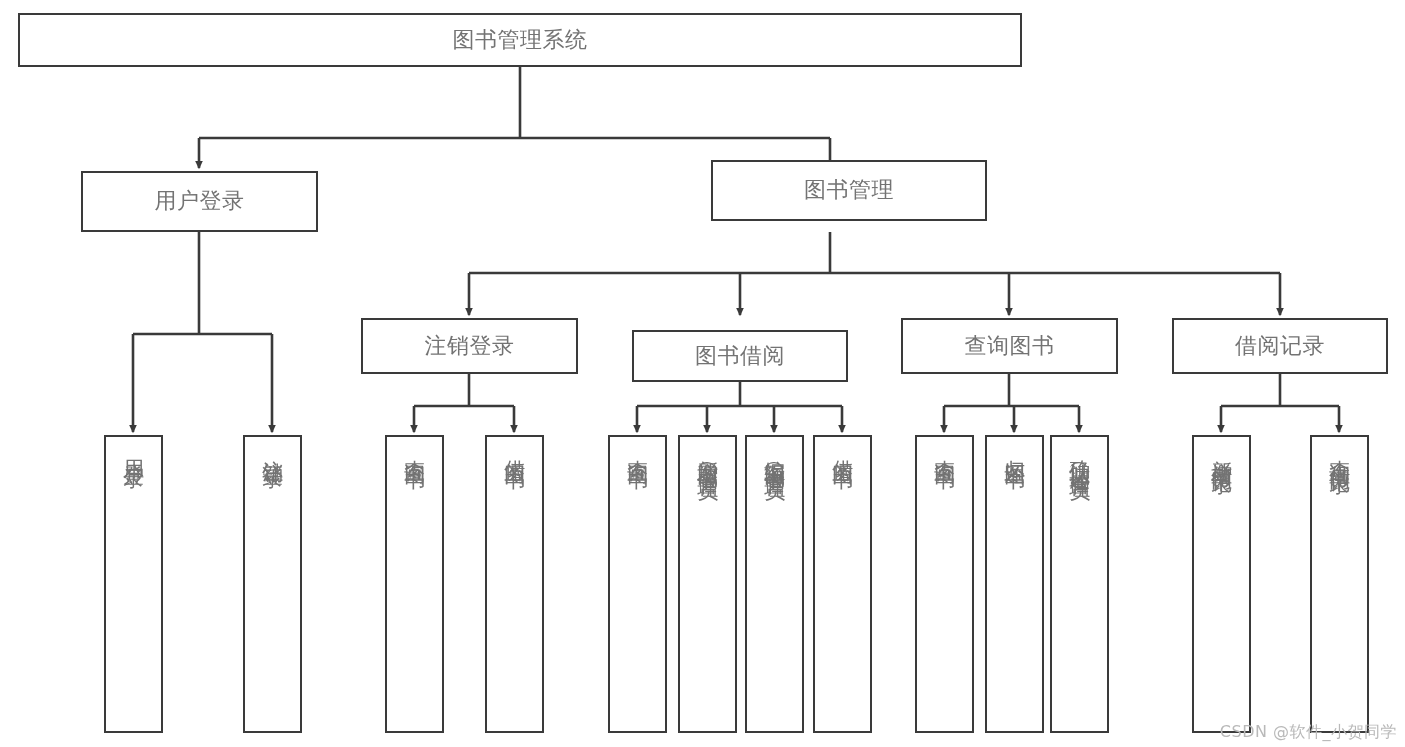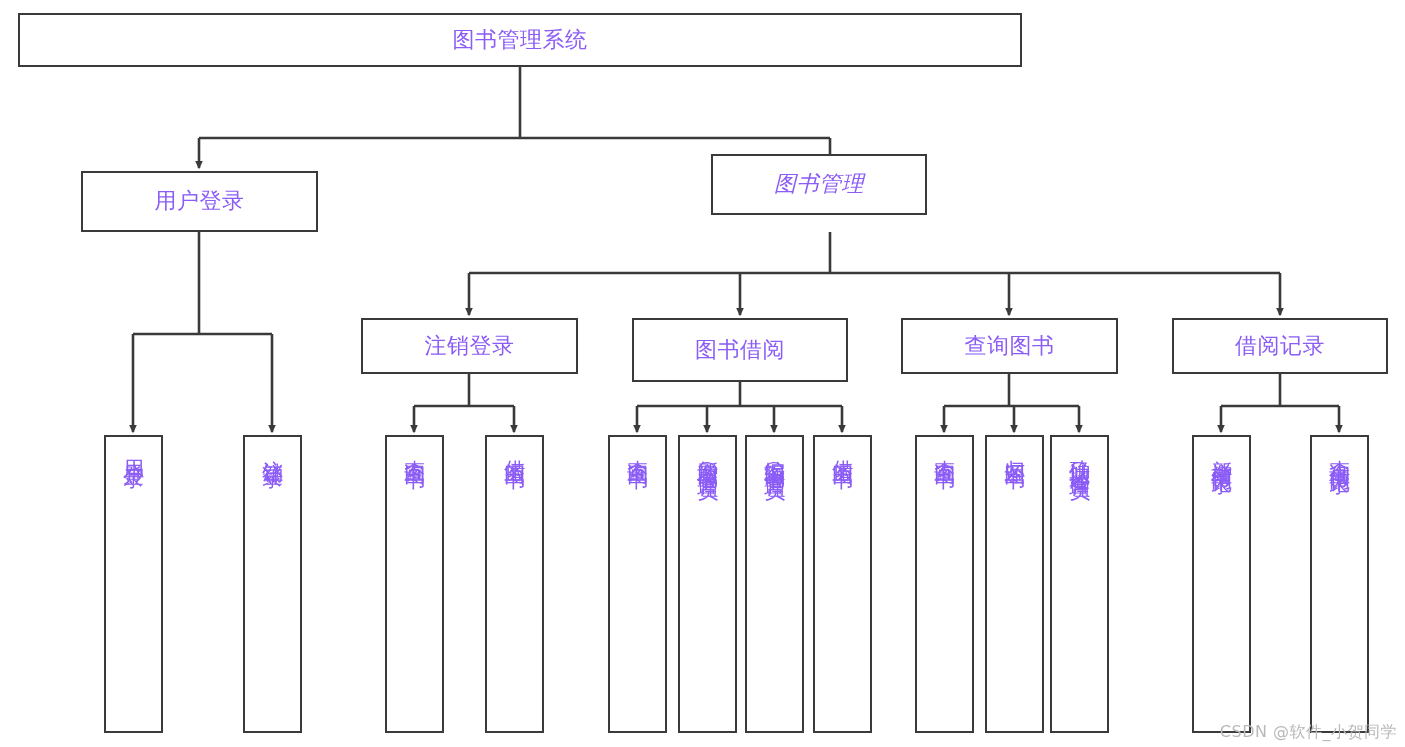"图书管理系统" .node { color: #8b5cf6 -> #737373 }
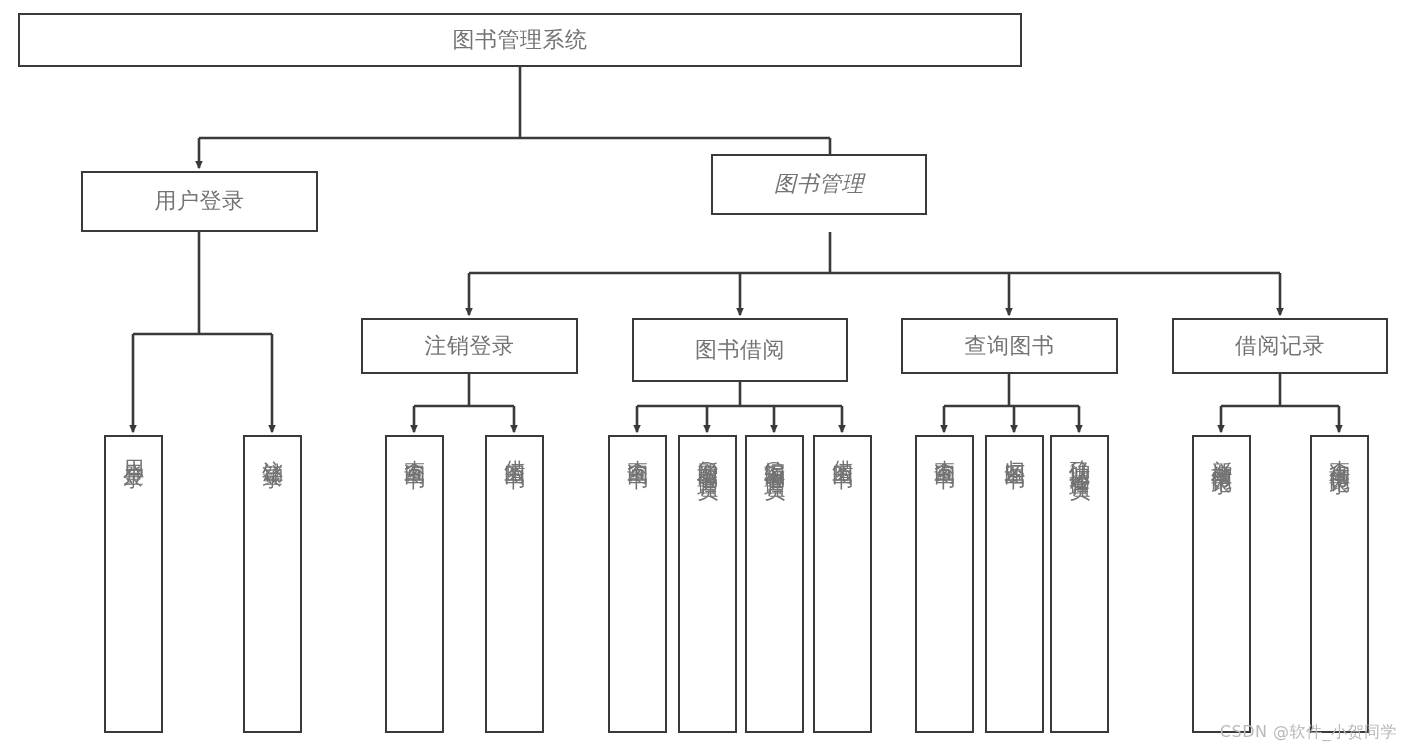"图书管理" div.node { font-style: italic -> none; top: 154px -> 160px; width: 216px -> 276px }
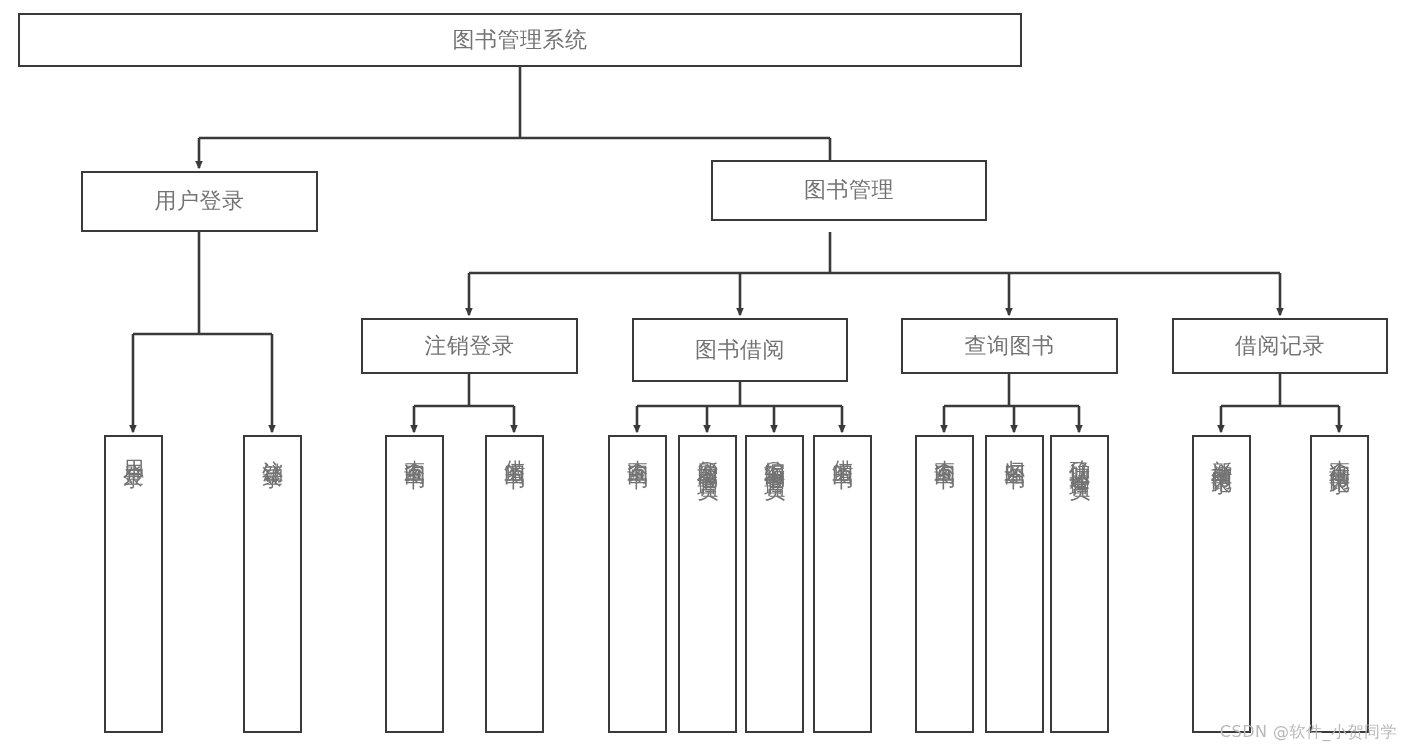"图书借阅" div.node { height: 64px -> 52px; top: 318px -> 330px }
